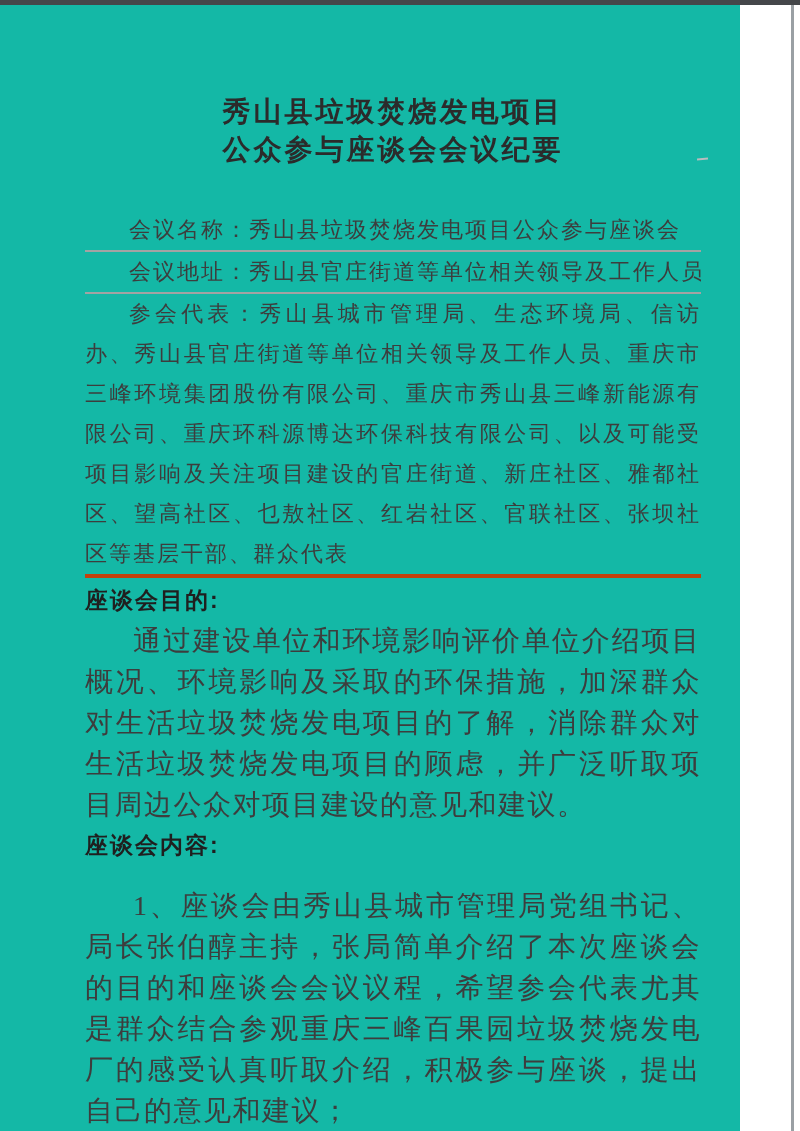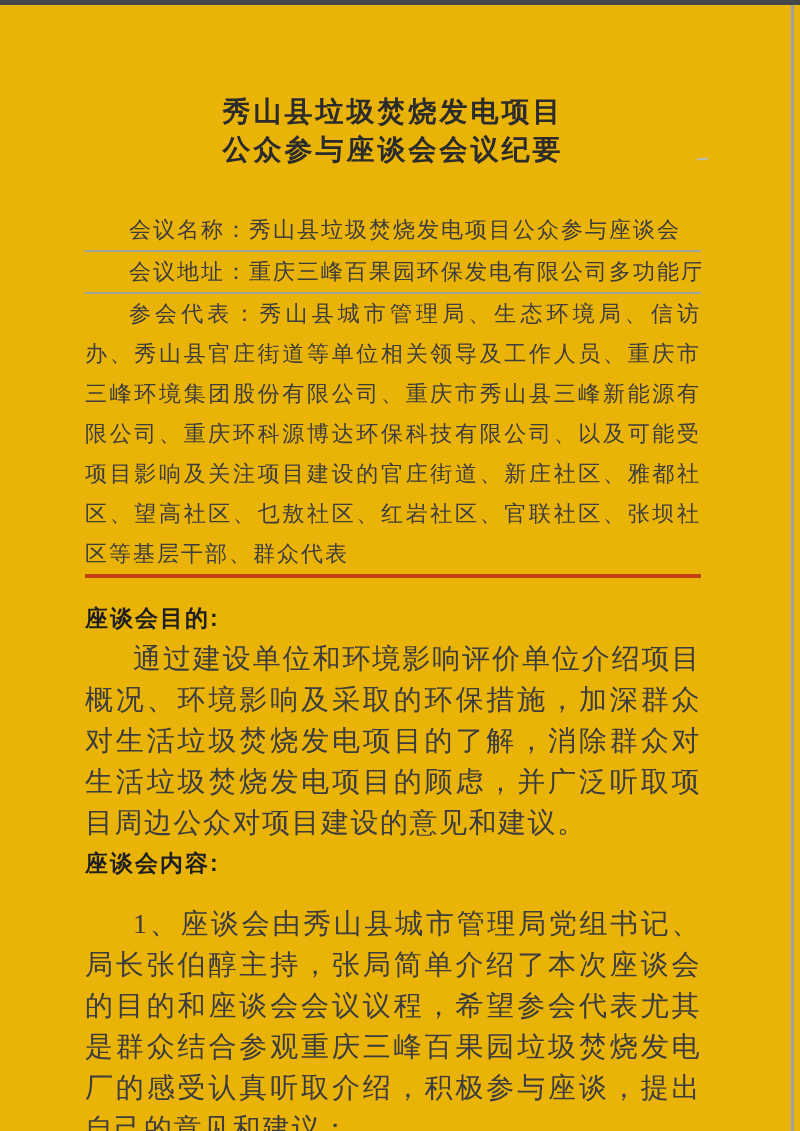"秀山县垃圾焚烧发电项目" .page { background: #eab308 -> #14b8a6; width: 800px -> 740px }
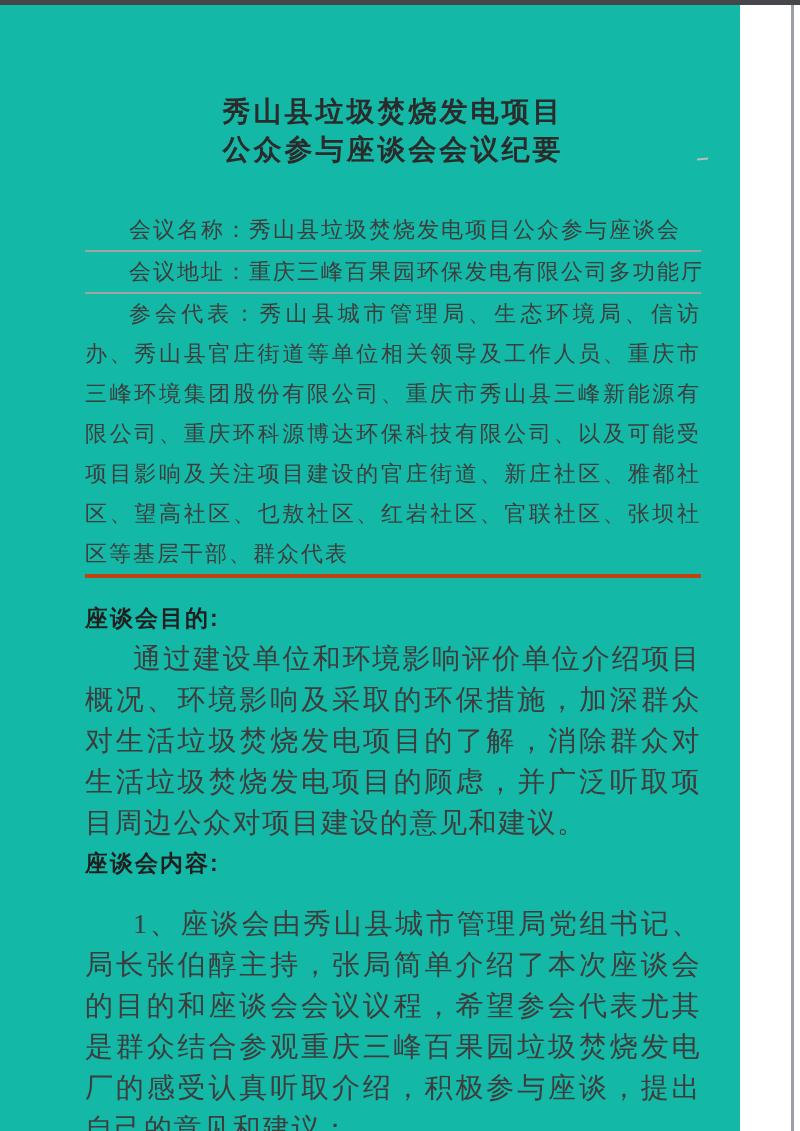"重庆三峰百果园环保发电有限公司多功能厅" span { text: 重庆三峰百果园环保发电有限公司多功能厅 -> 秀山县官庄街道等单位相关领导及工作人员 }
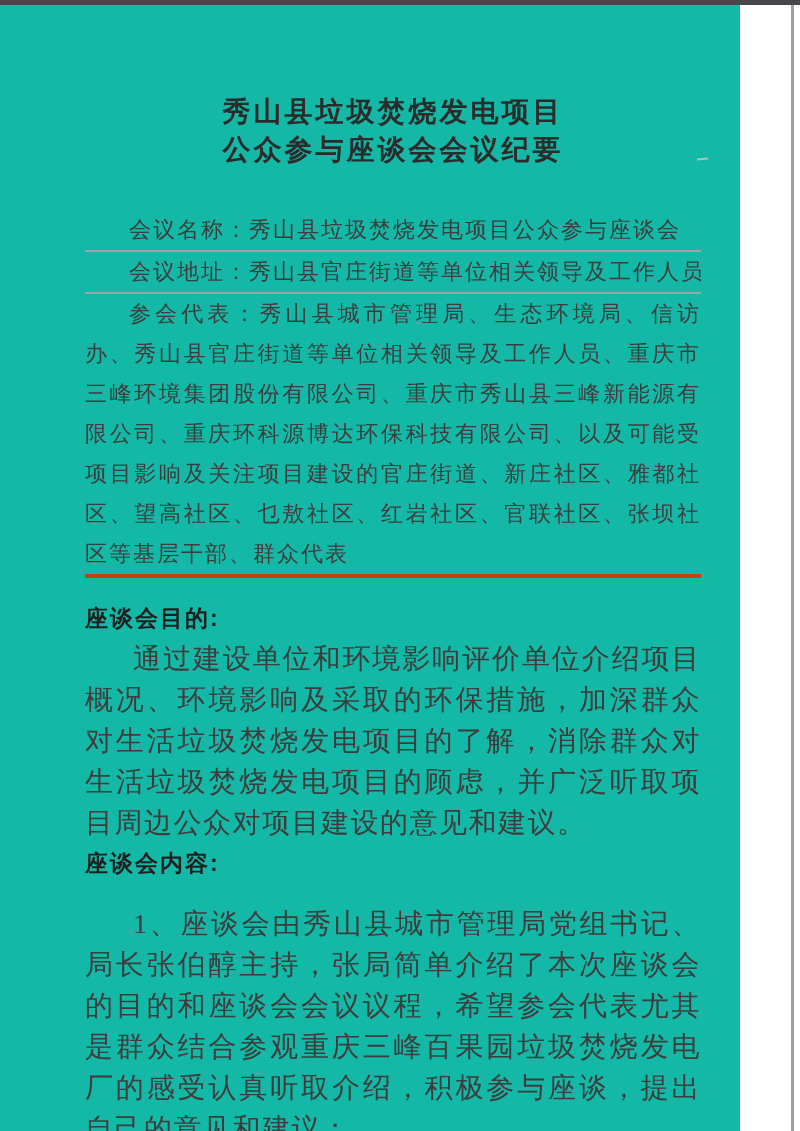"座谈会目的:" .sec-heading.after-table { margin-top: 20px -> 2px }
